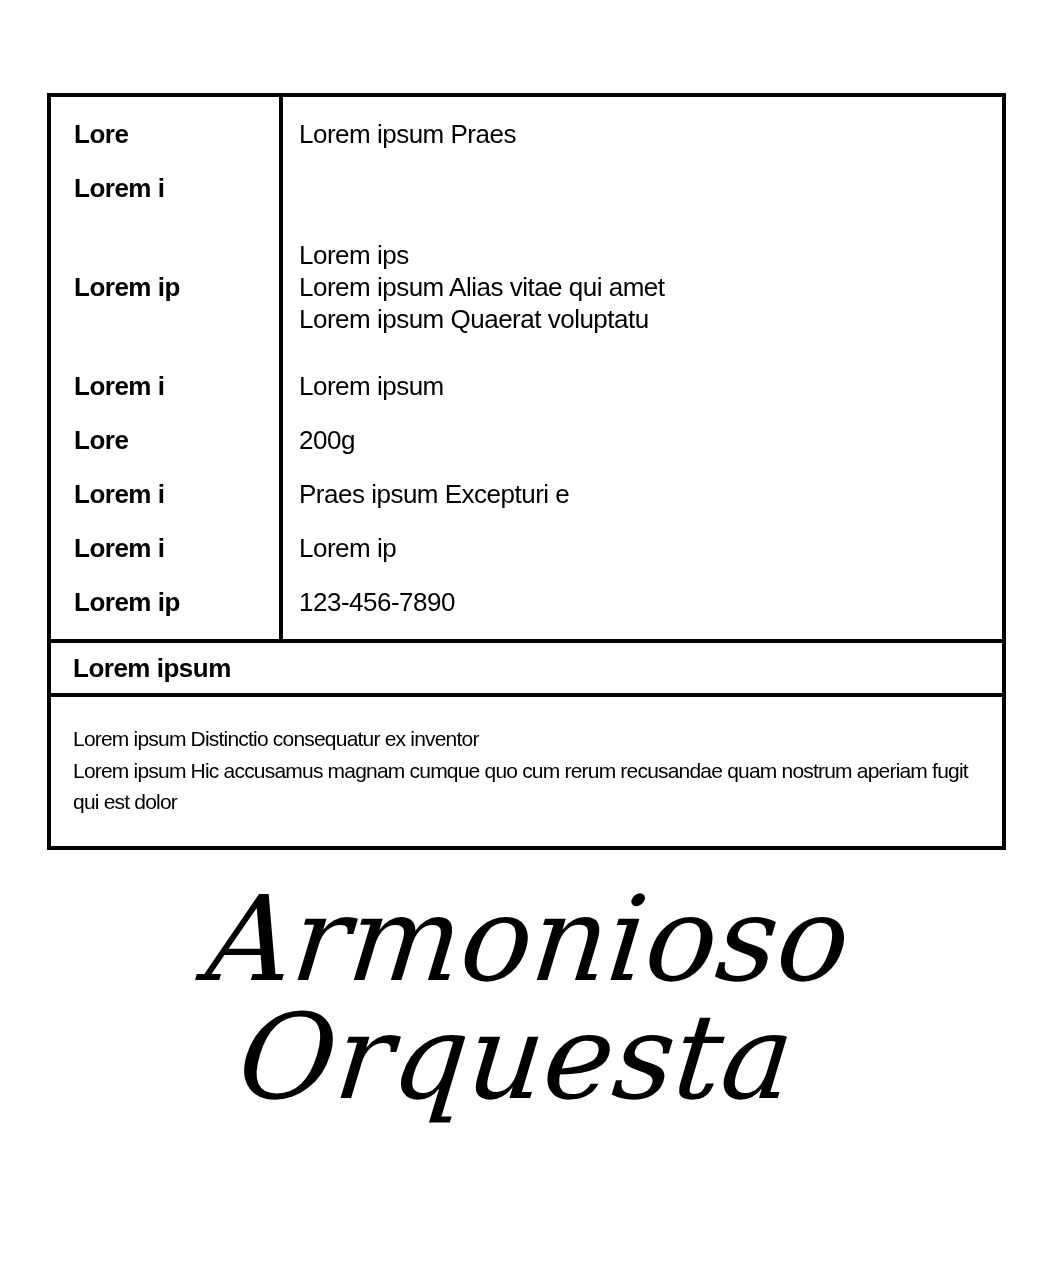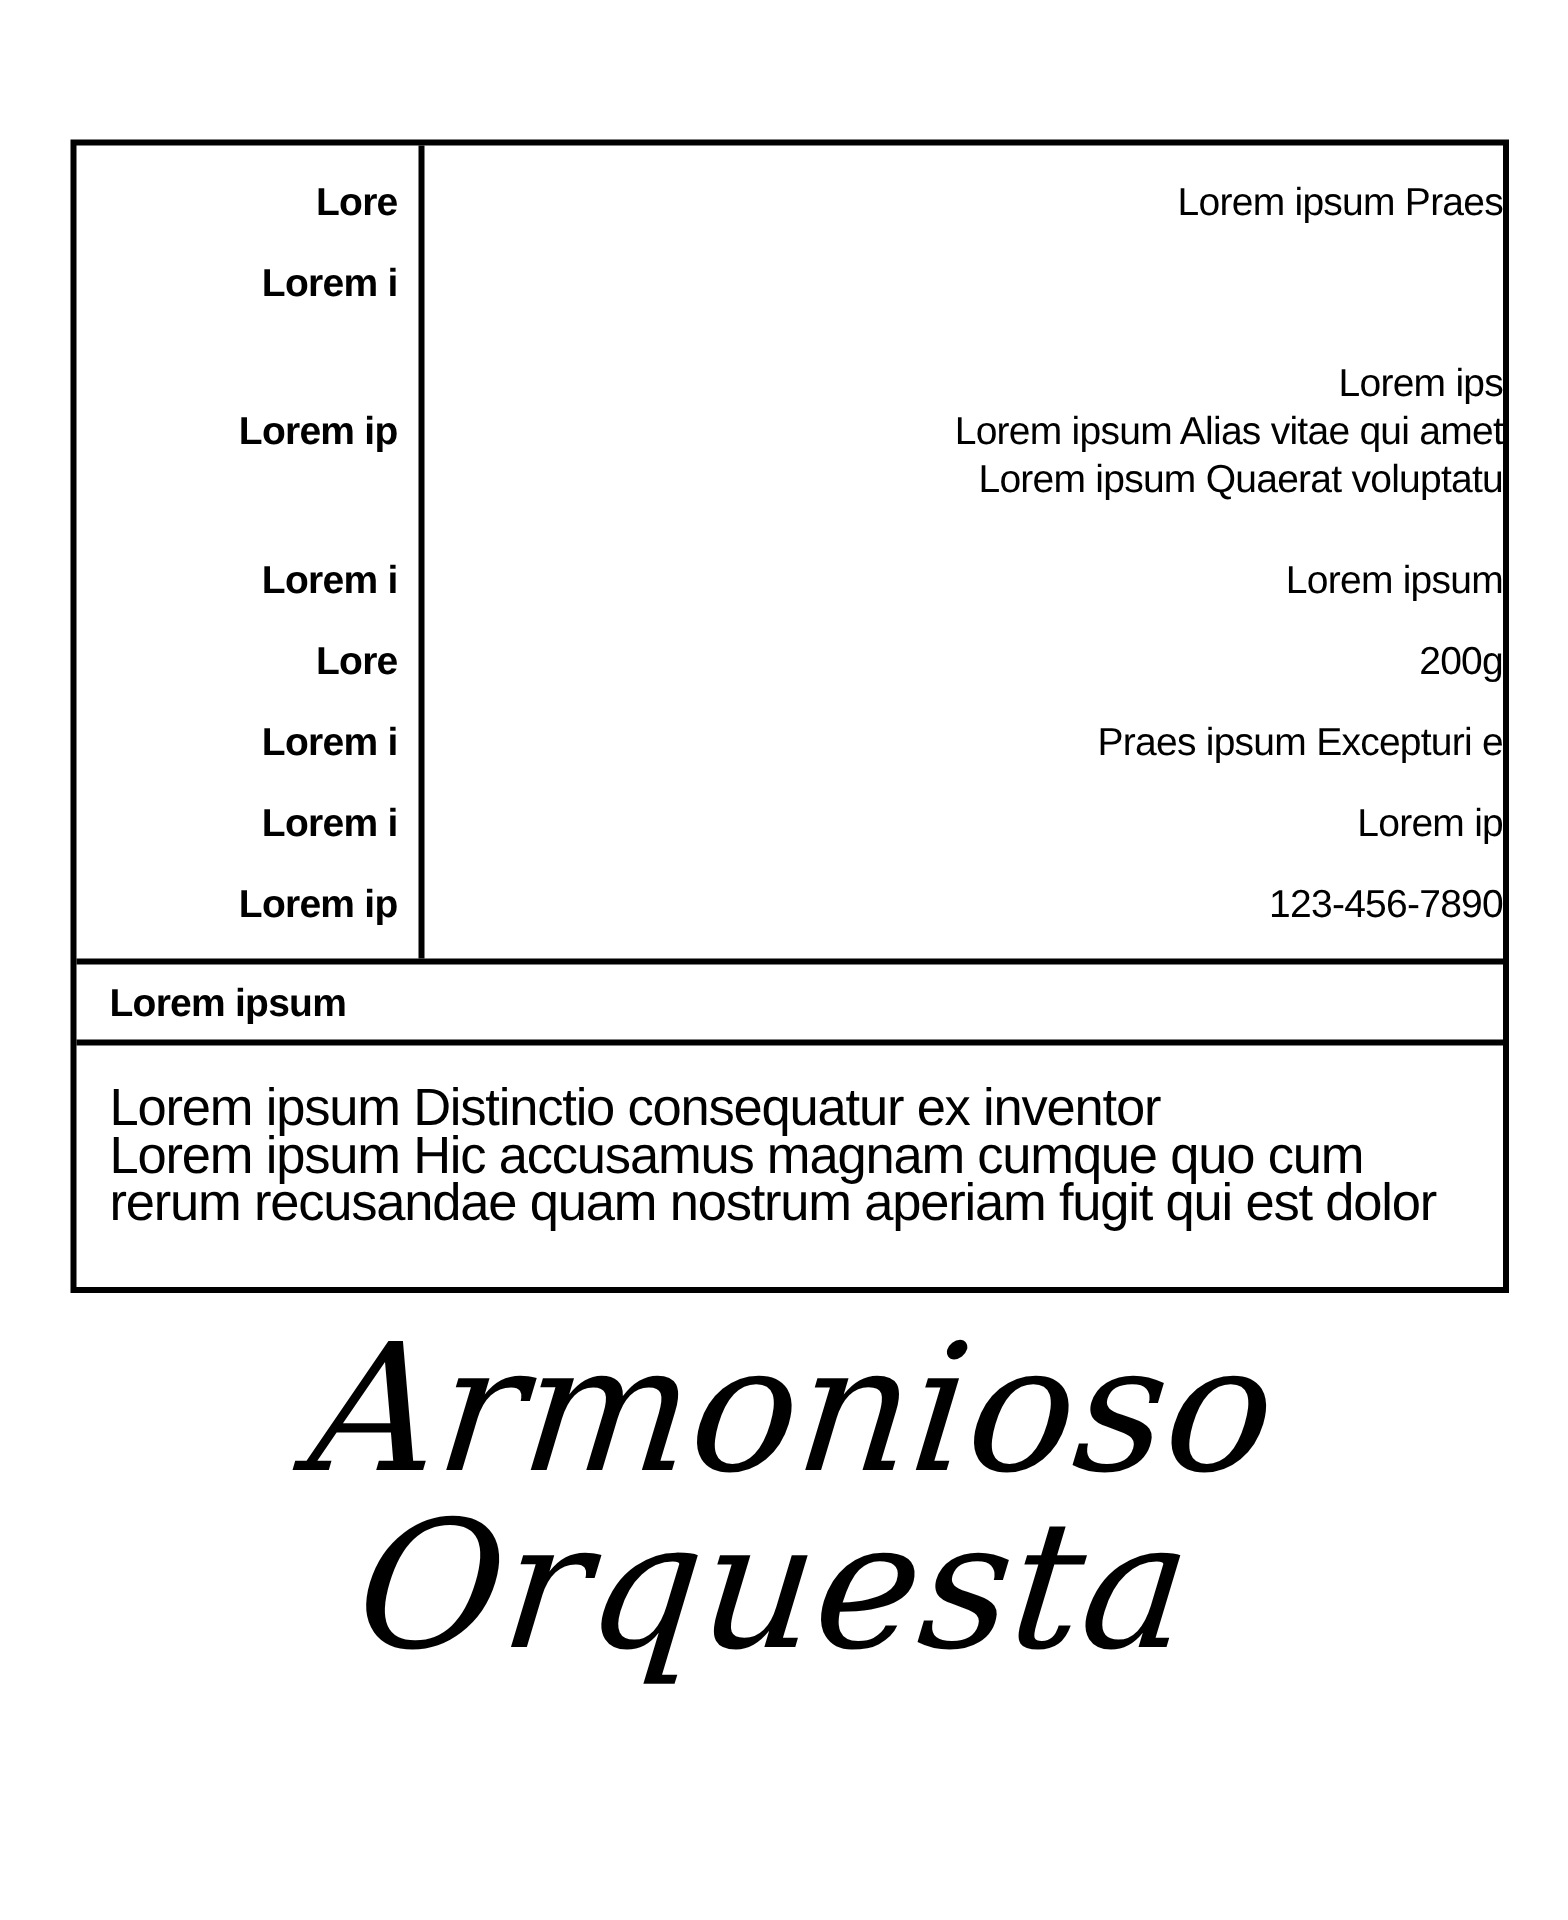"Lore" .spec-wrap { text-align: right -> none }
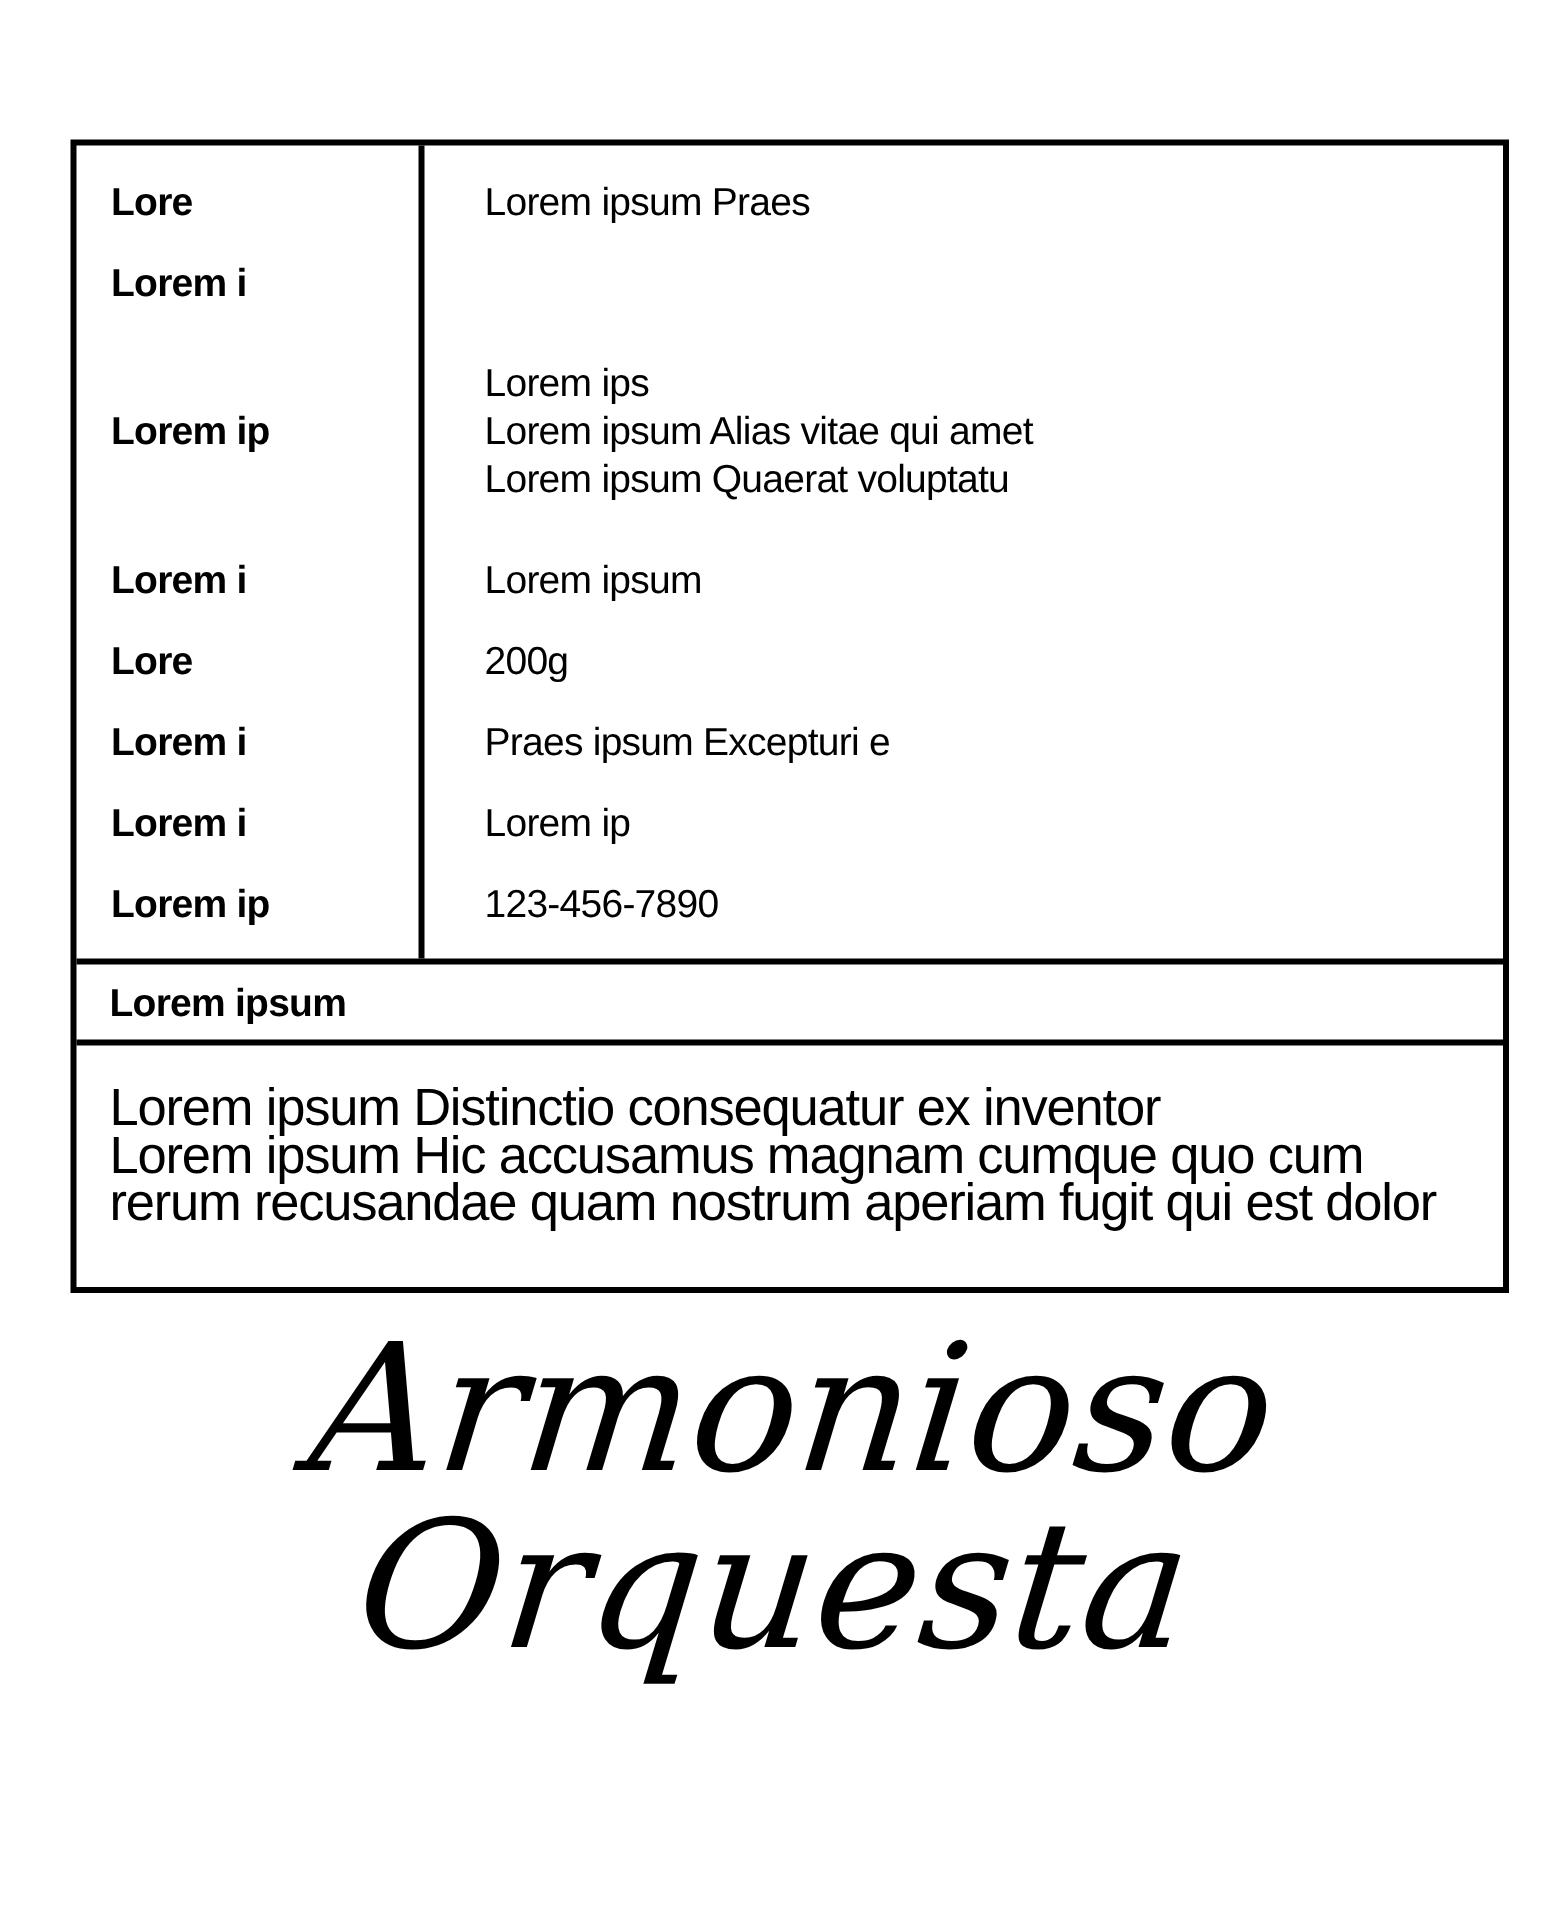"Lorem ipsum Praes" .spec-row .row-value { padding-left: 44px -> 20px }
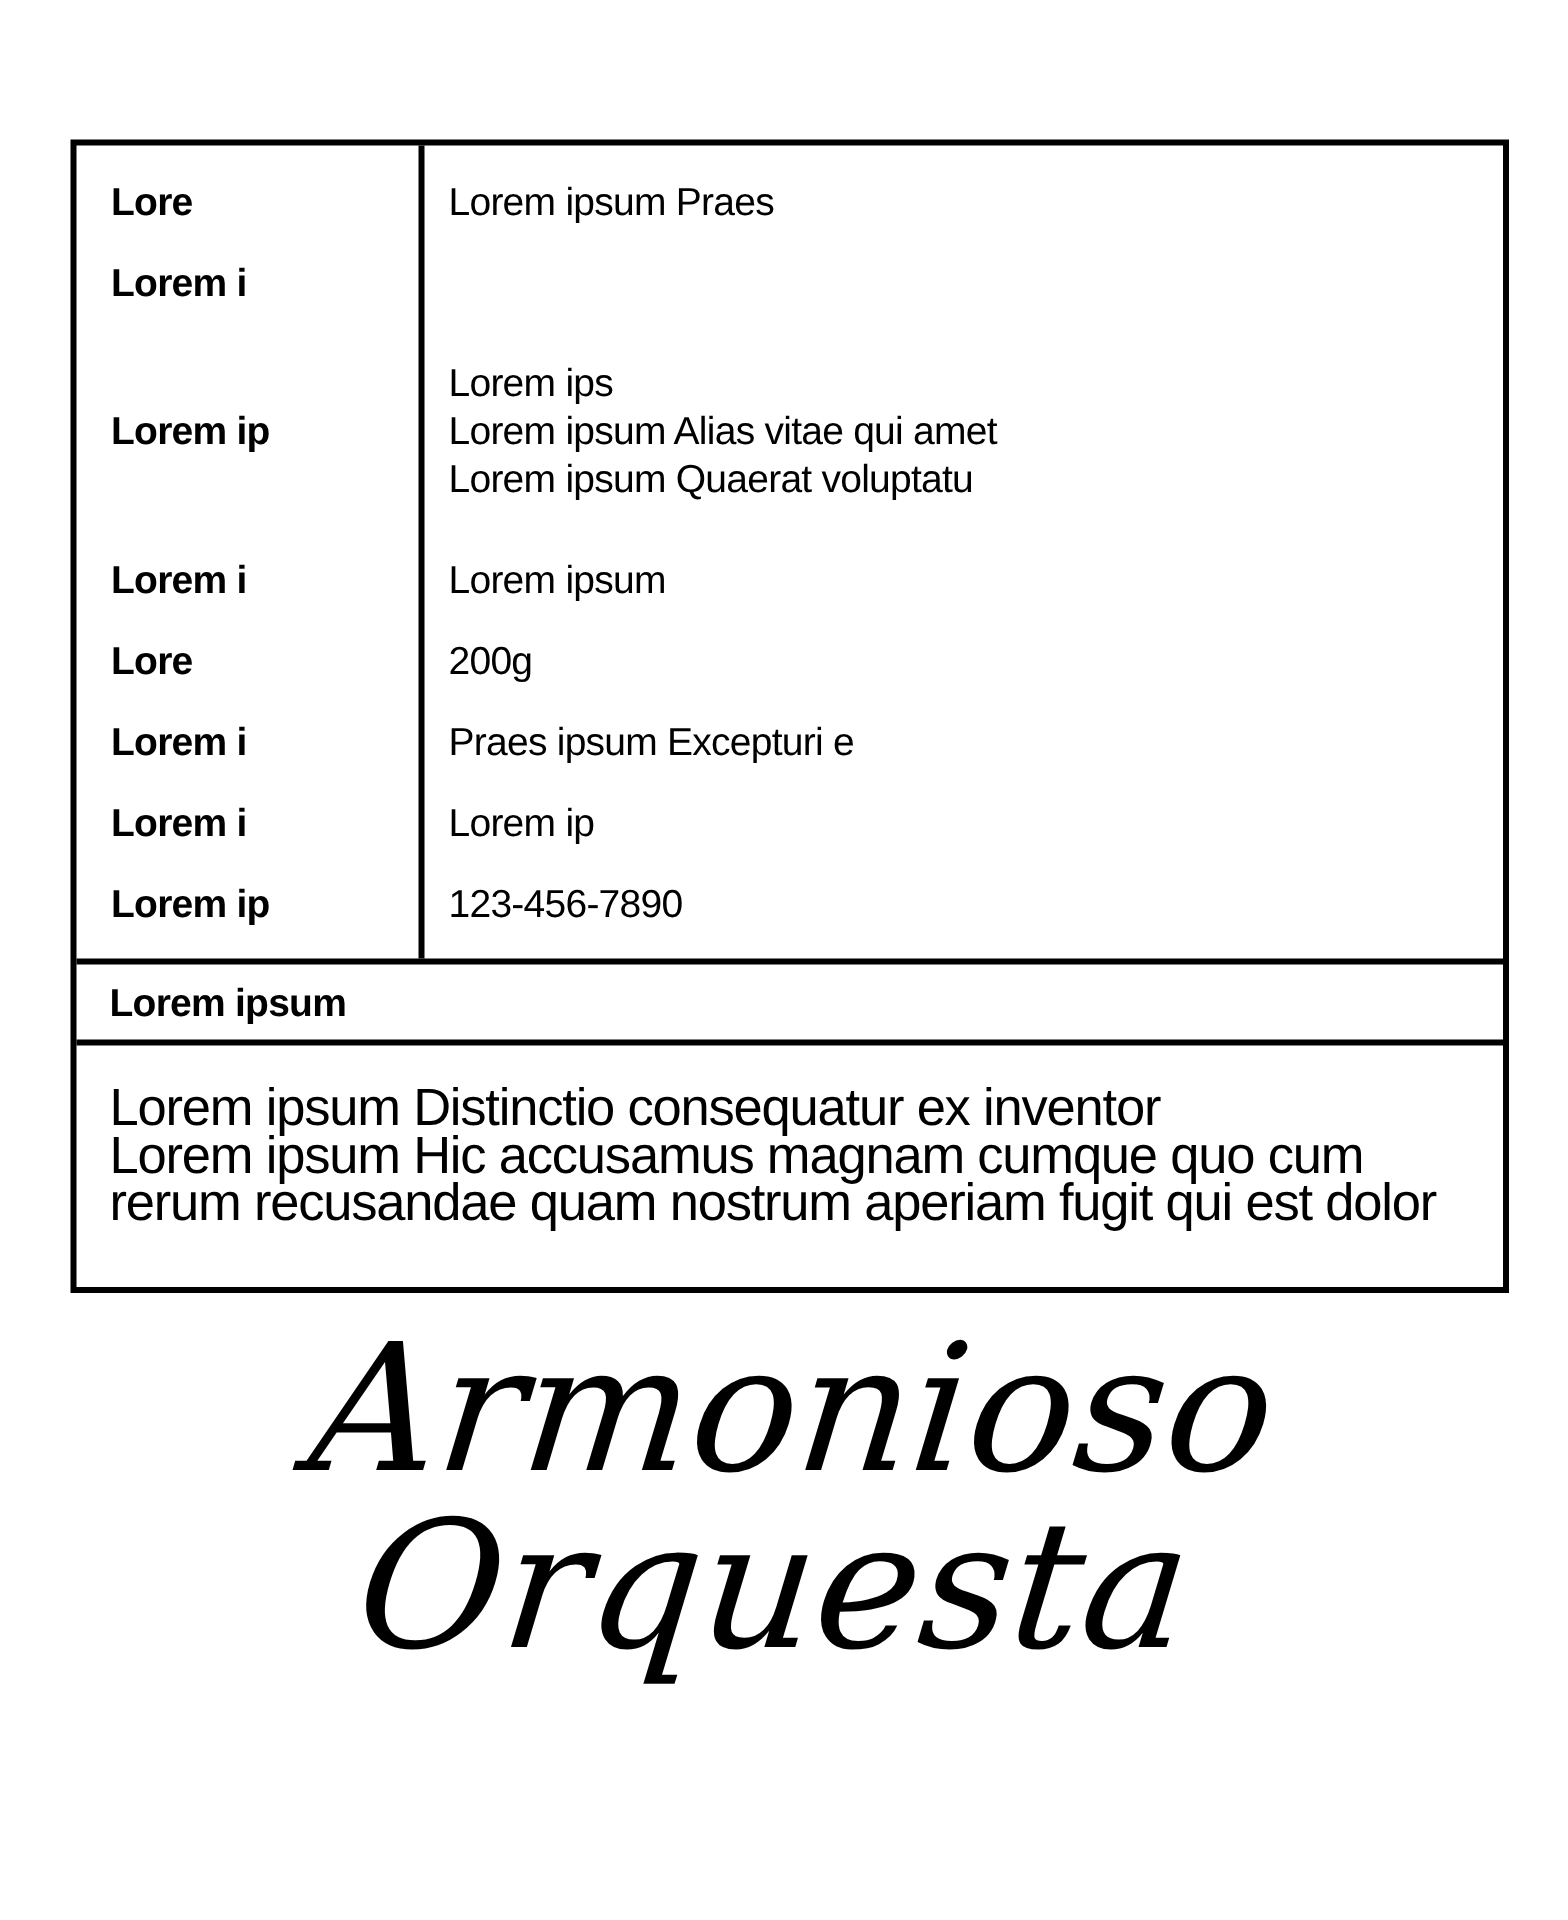"Lorem ipsum Distinctio consequatur ex" .notes-block { font-size: 35px -> 21px; padding: 26px 22px 40px 22px -> 26px 22px 28px 22px }
